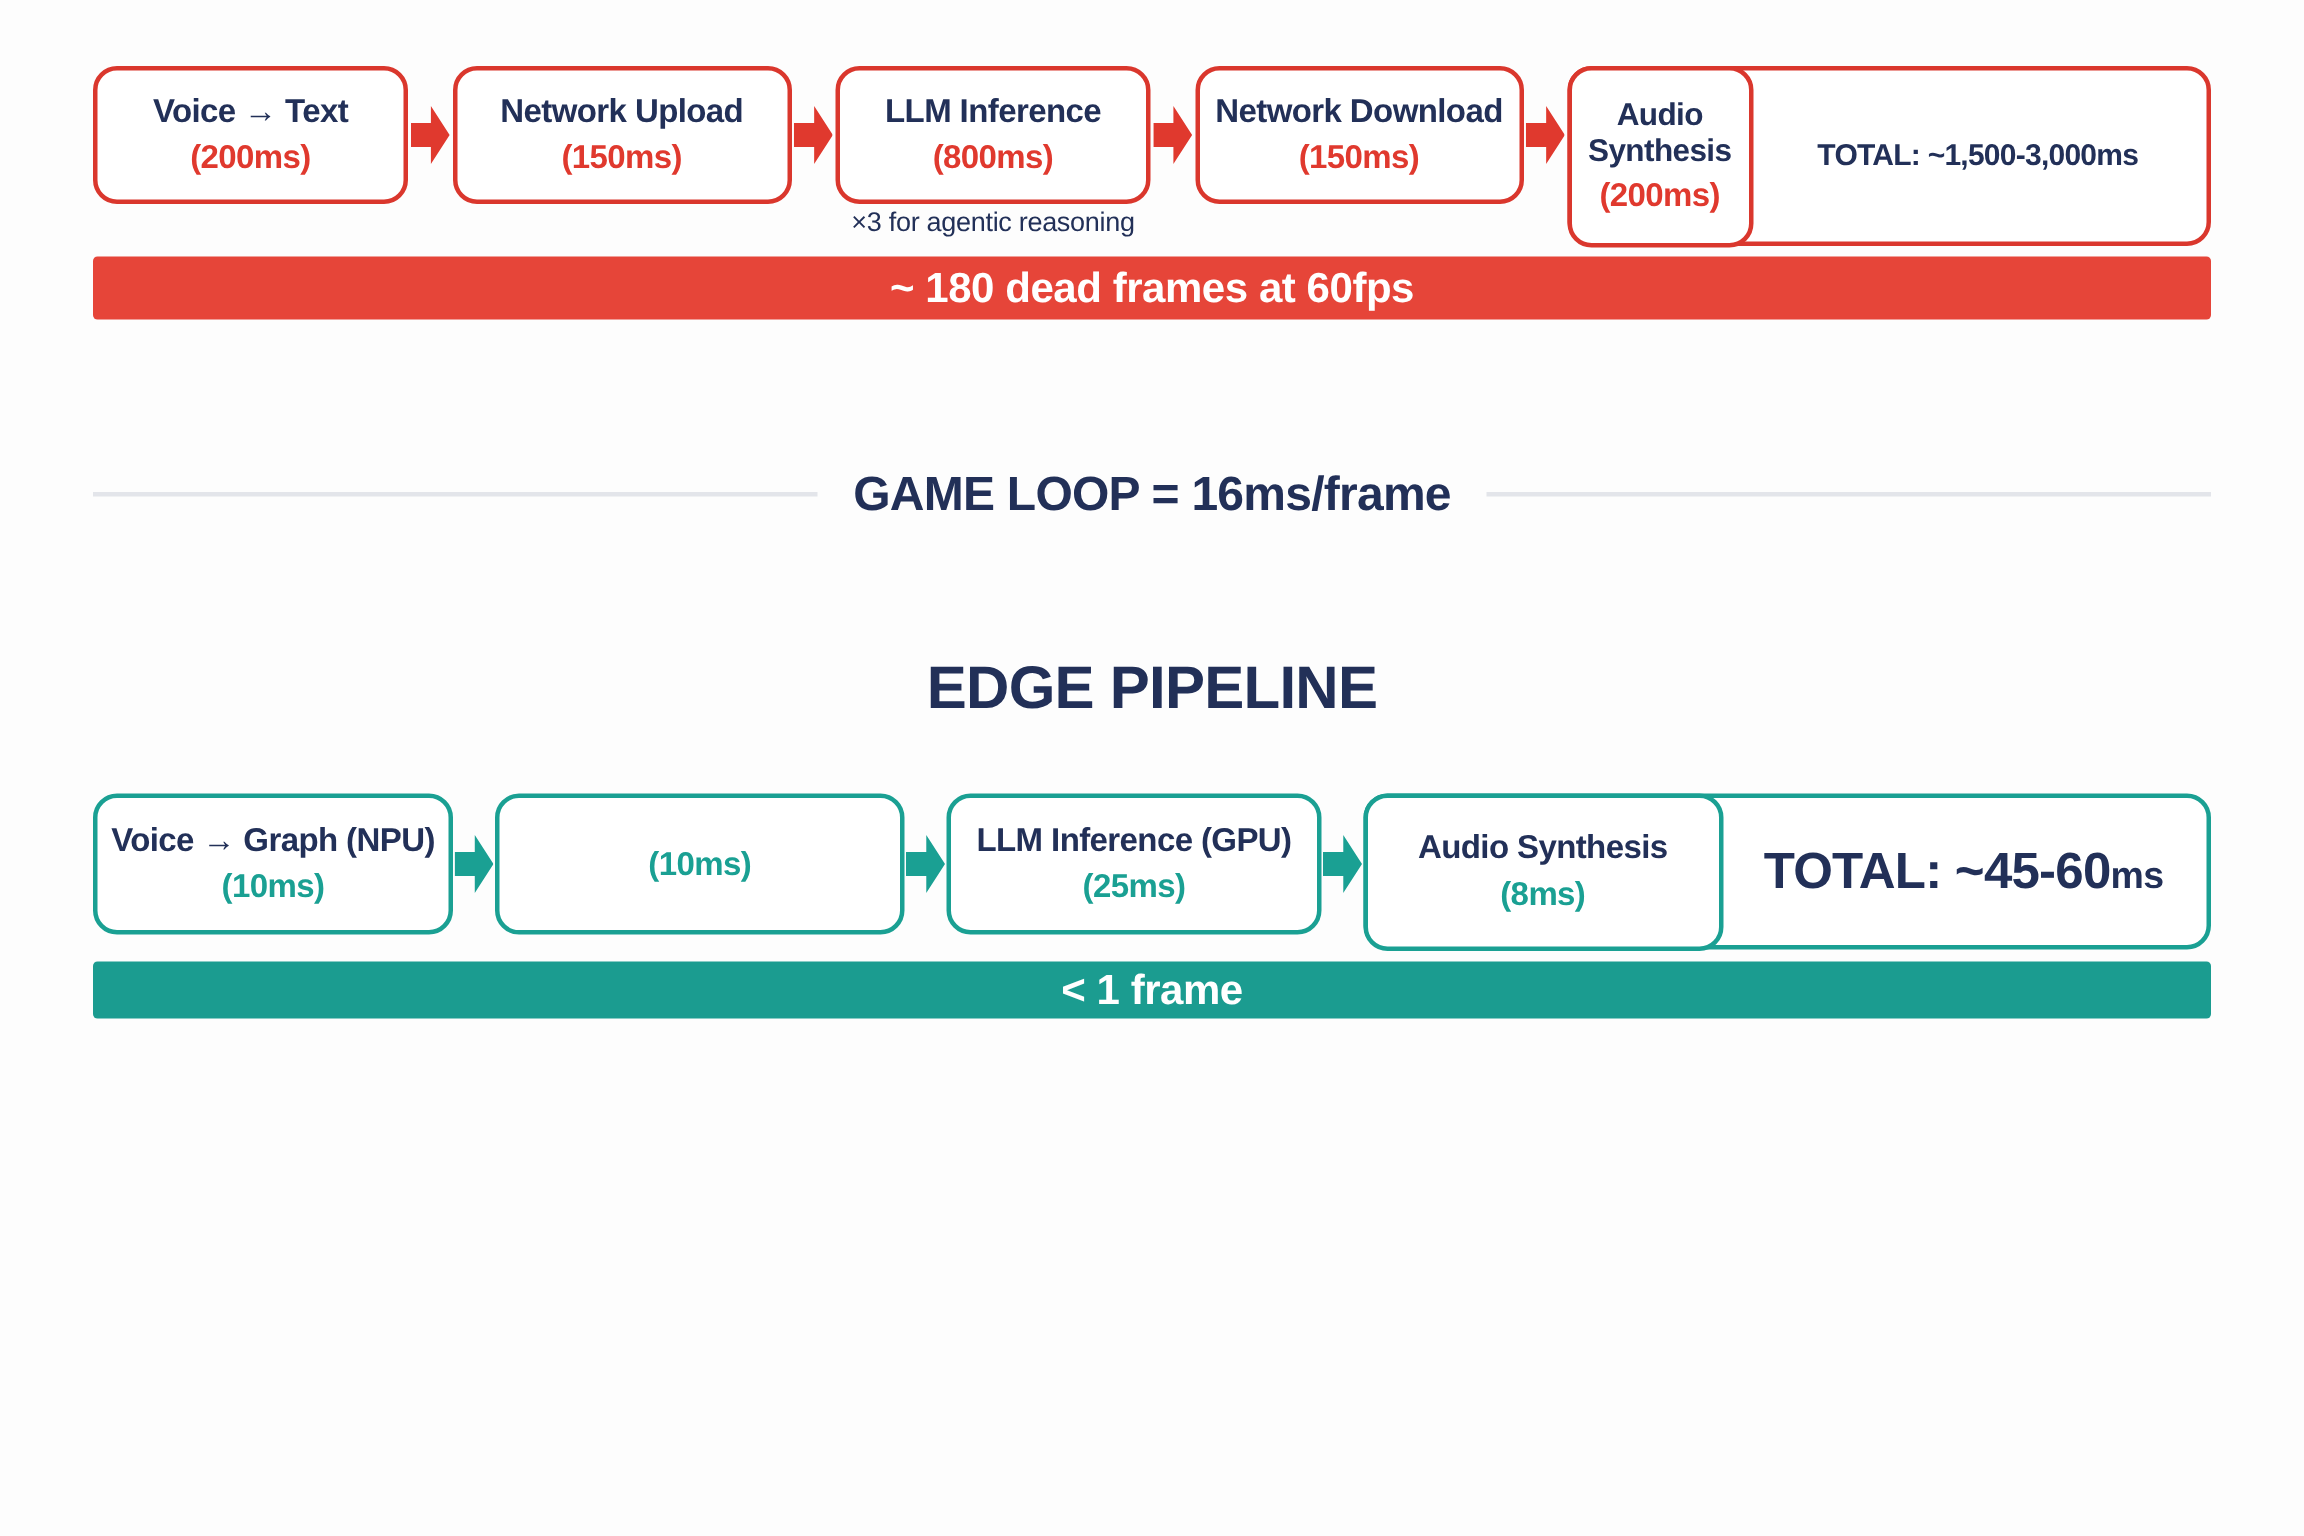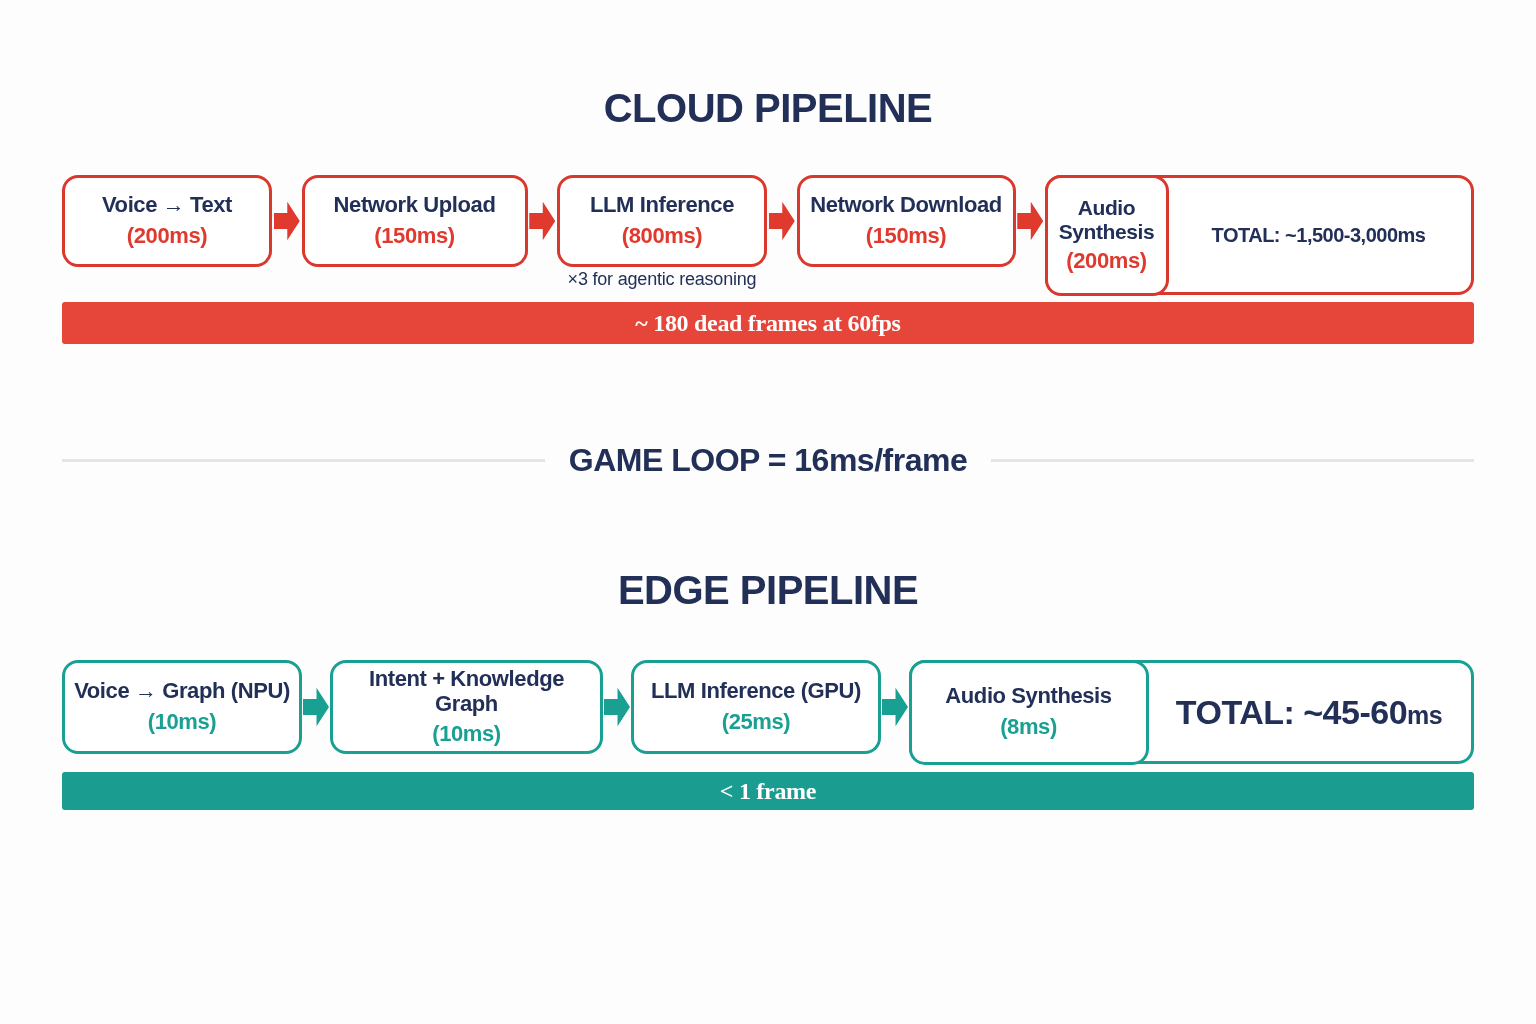"CLOUD PIPELINE" h1.section-title { html: <h1>CLOUD PIPELINE</h1> -> none }
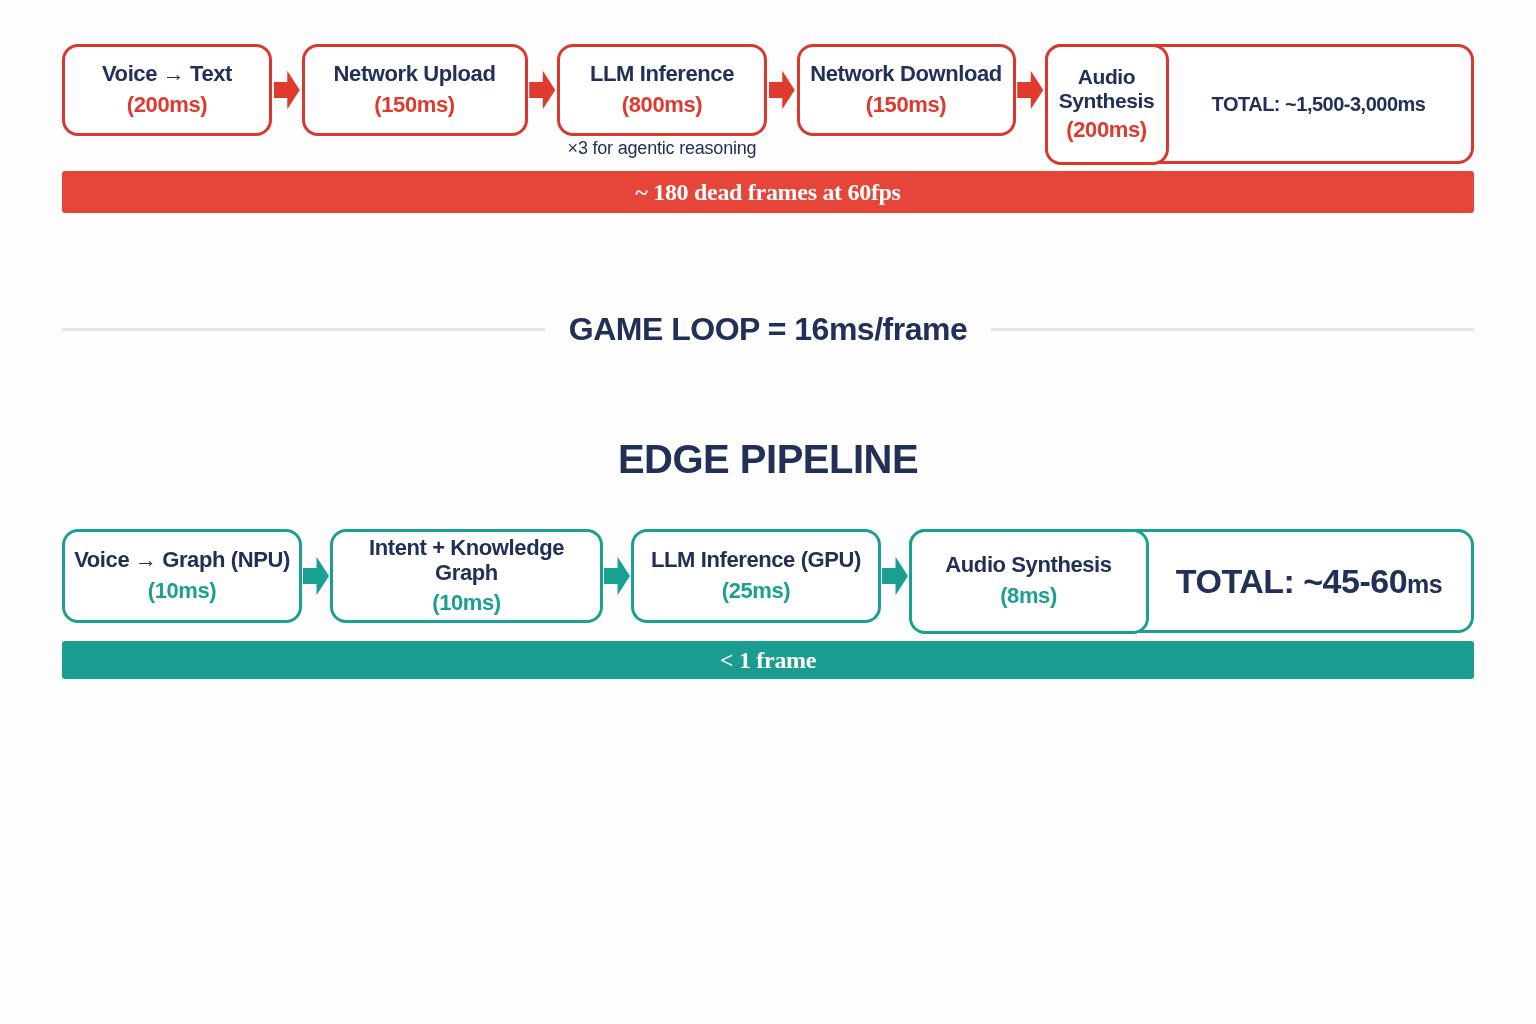"~ 180 dead frames at" .banner { font-family: Liberation Serif, serif -> none; font-size: 24px -> 28px }
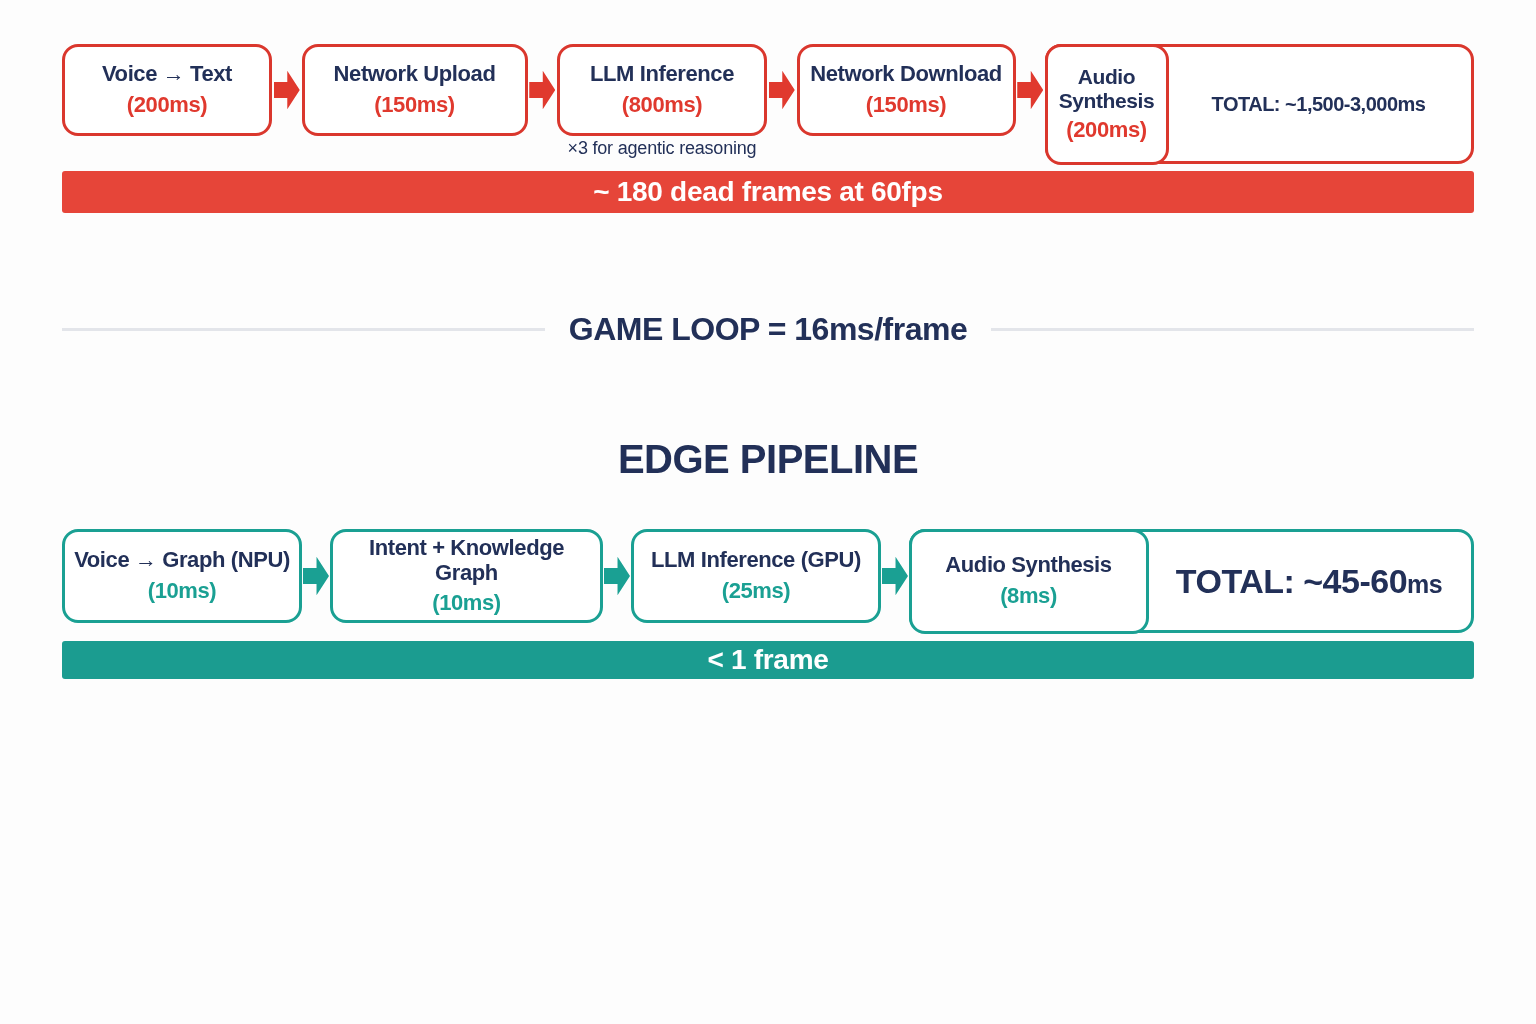"Intent + Knowledge Graph" span.step-name { html: <span>Intent + Knowledge Graph</span> -> none }
